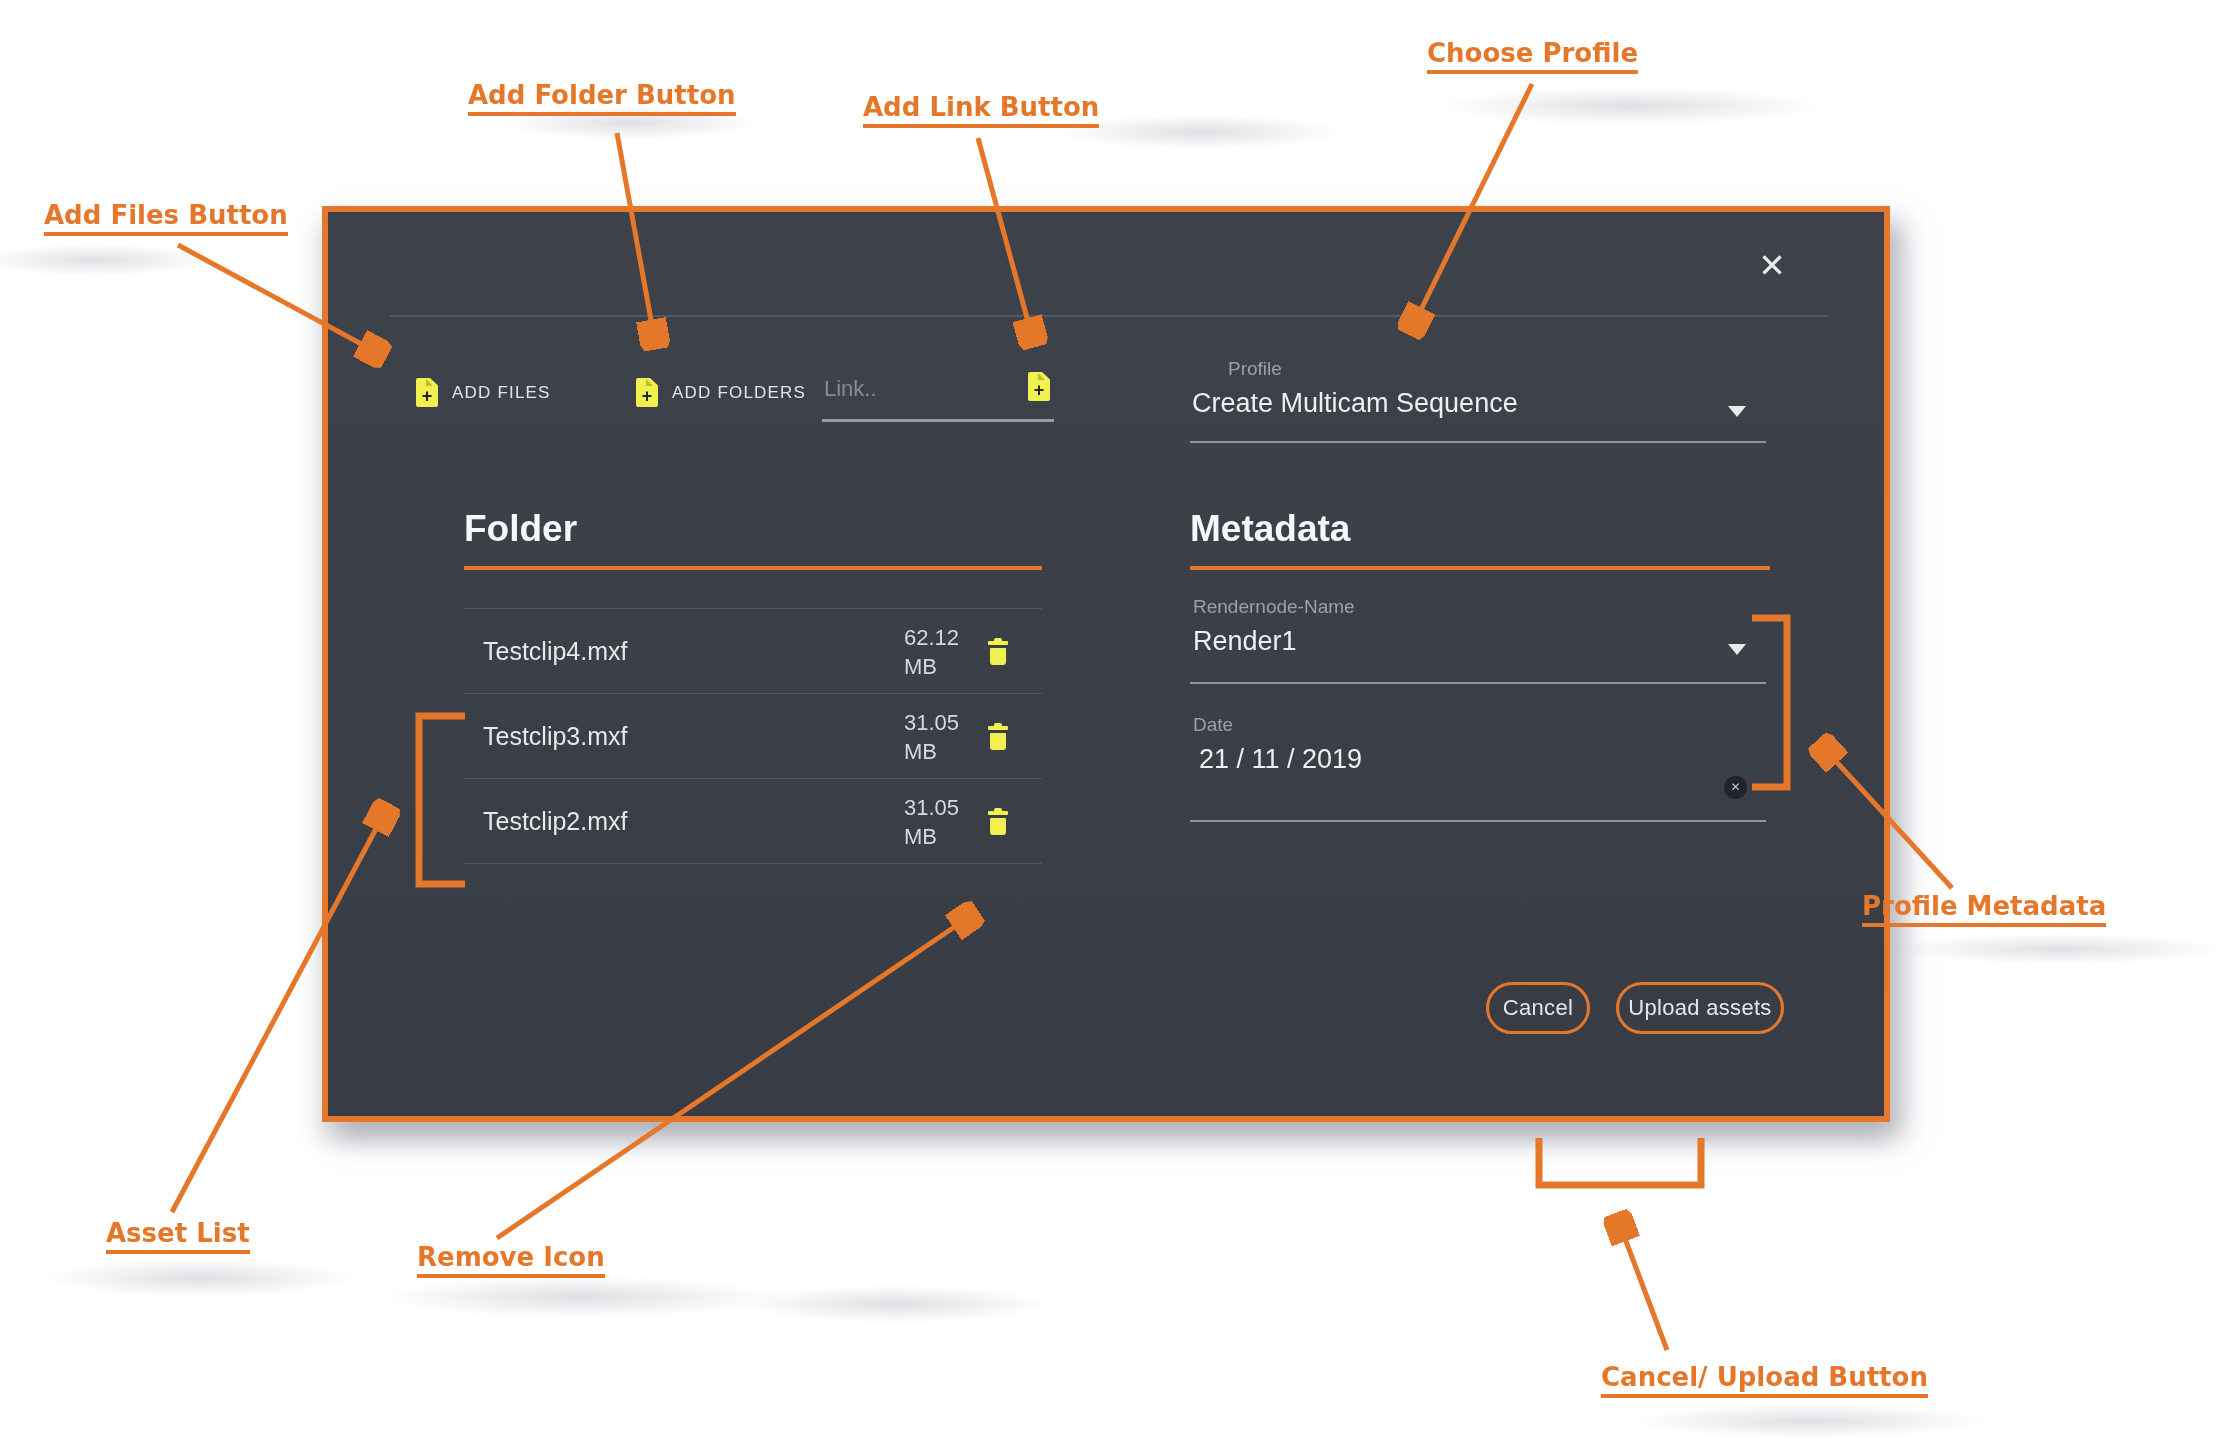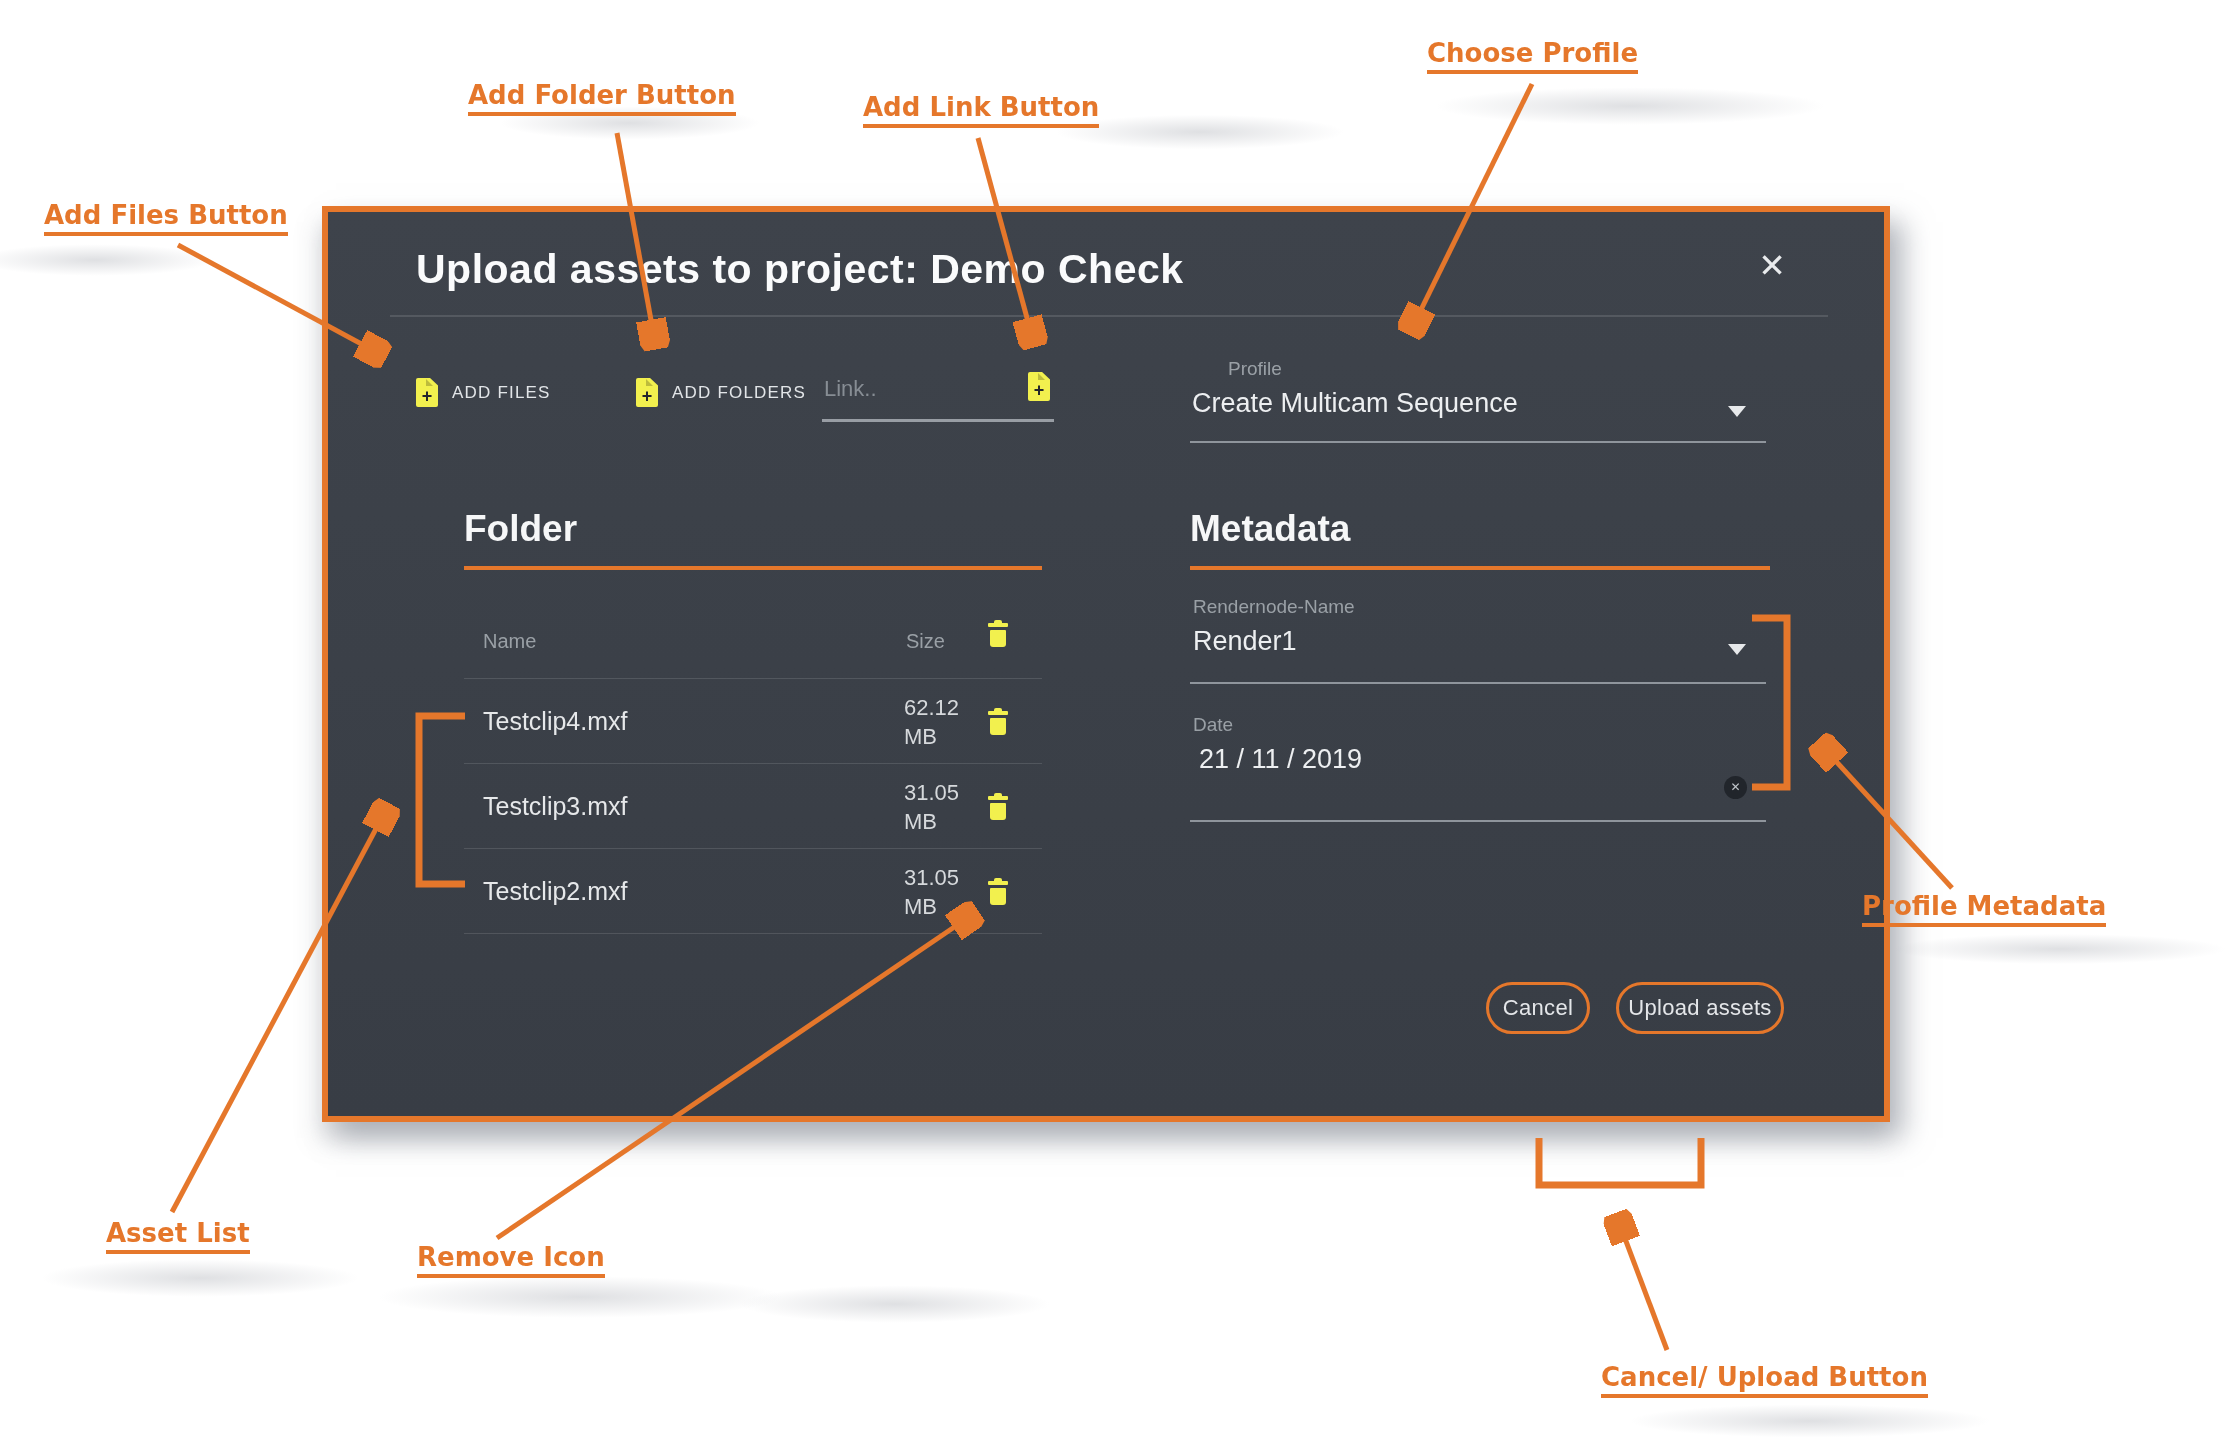"Upload assets to project: Demo" div.abs { html: <div>Upload assets to project: Demo Check</div> -> none }
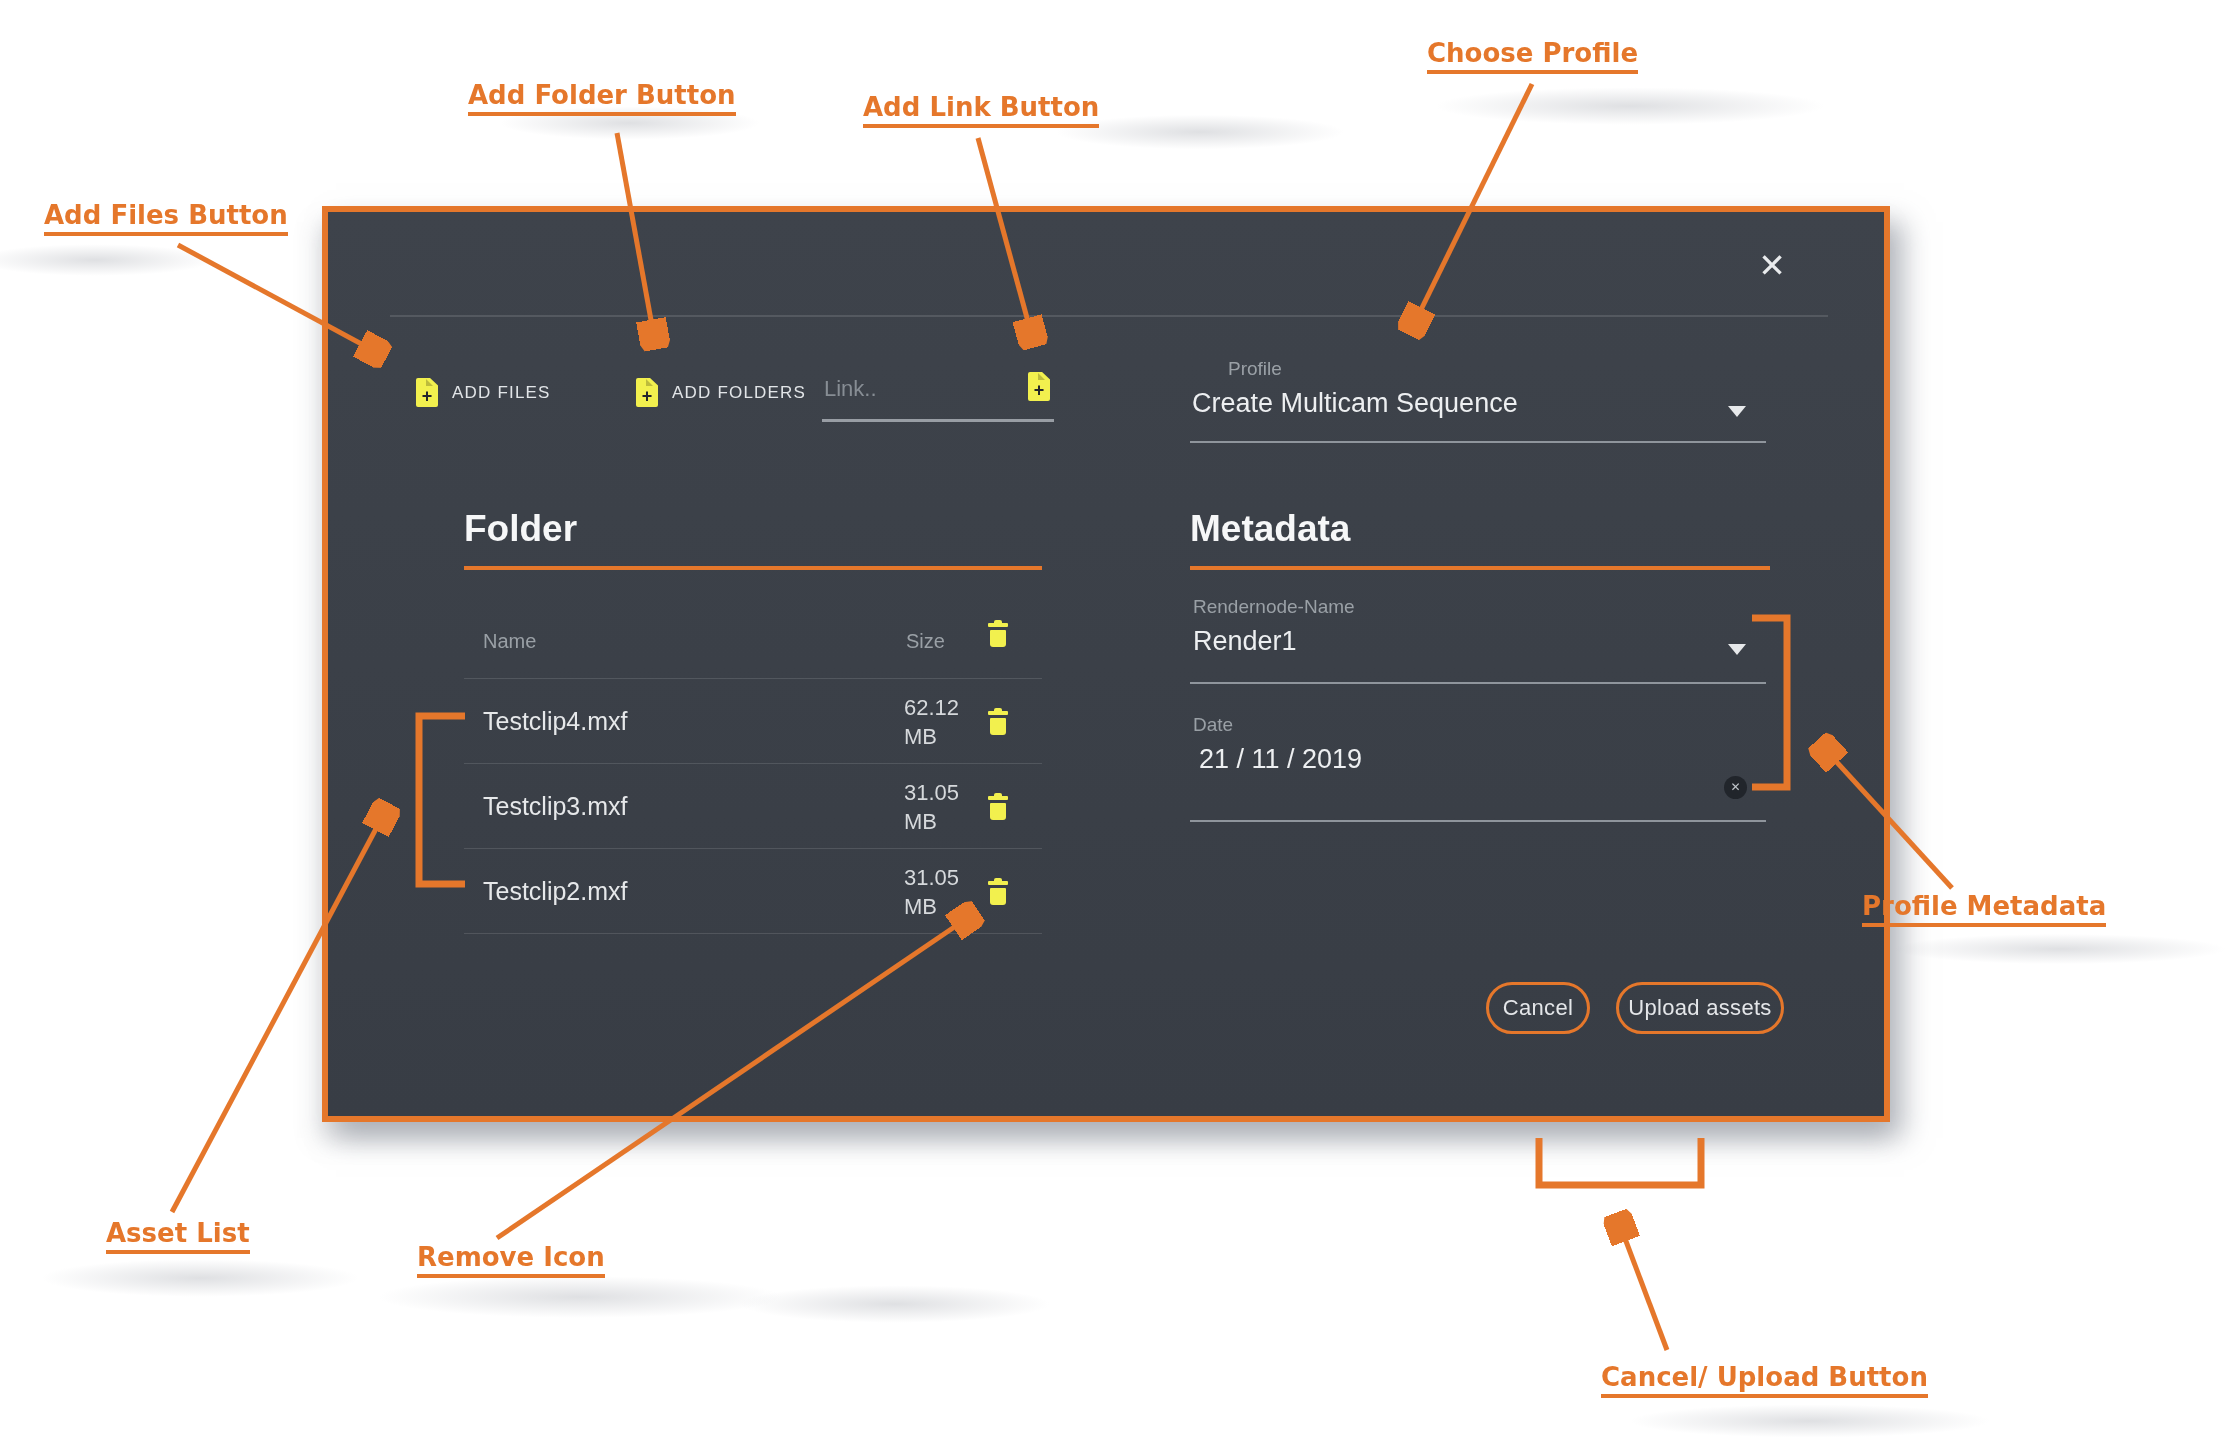"Name" div.t-head { html: <div> <div>Name</div> <div>Size</div> <div> <div></div> <div></div> <div></div> </div> </div> -> none }
